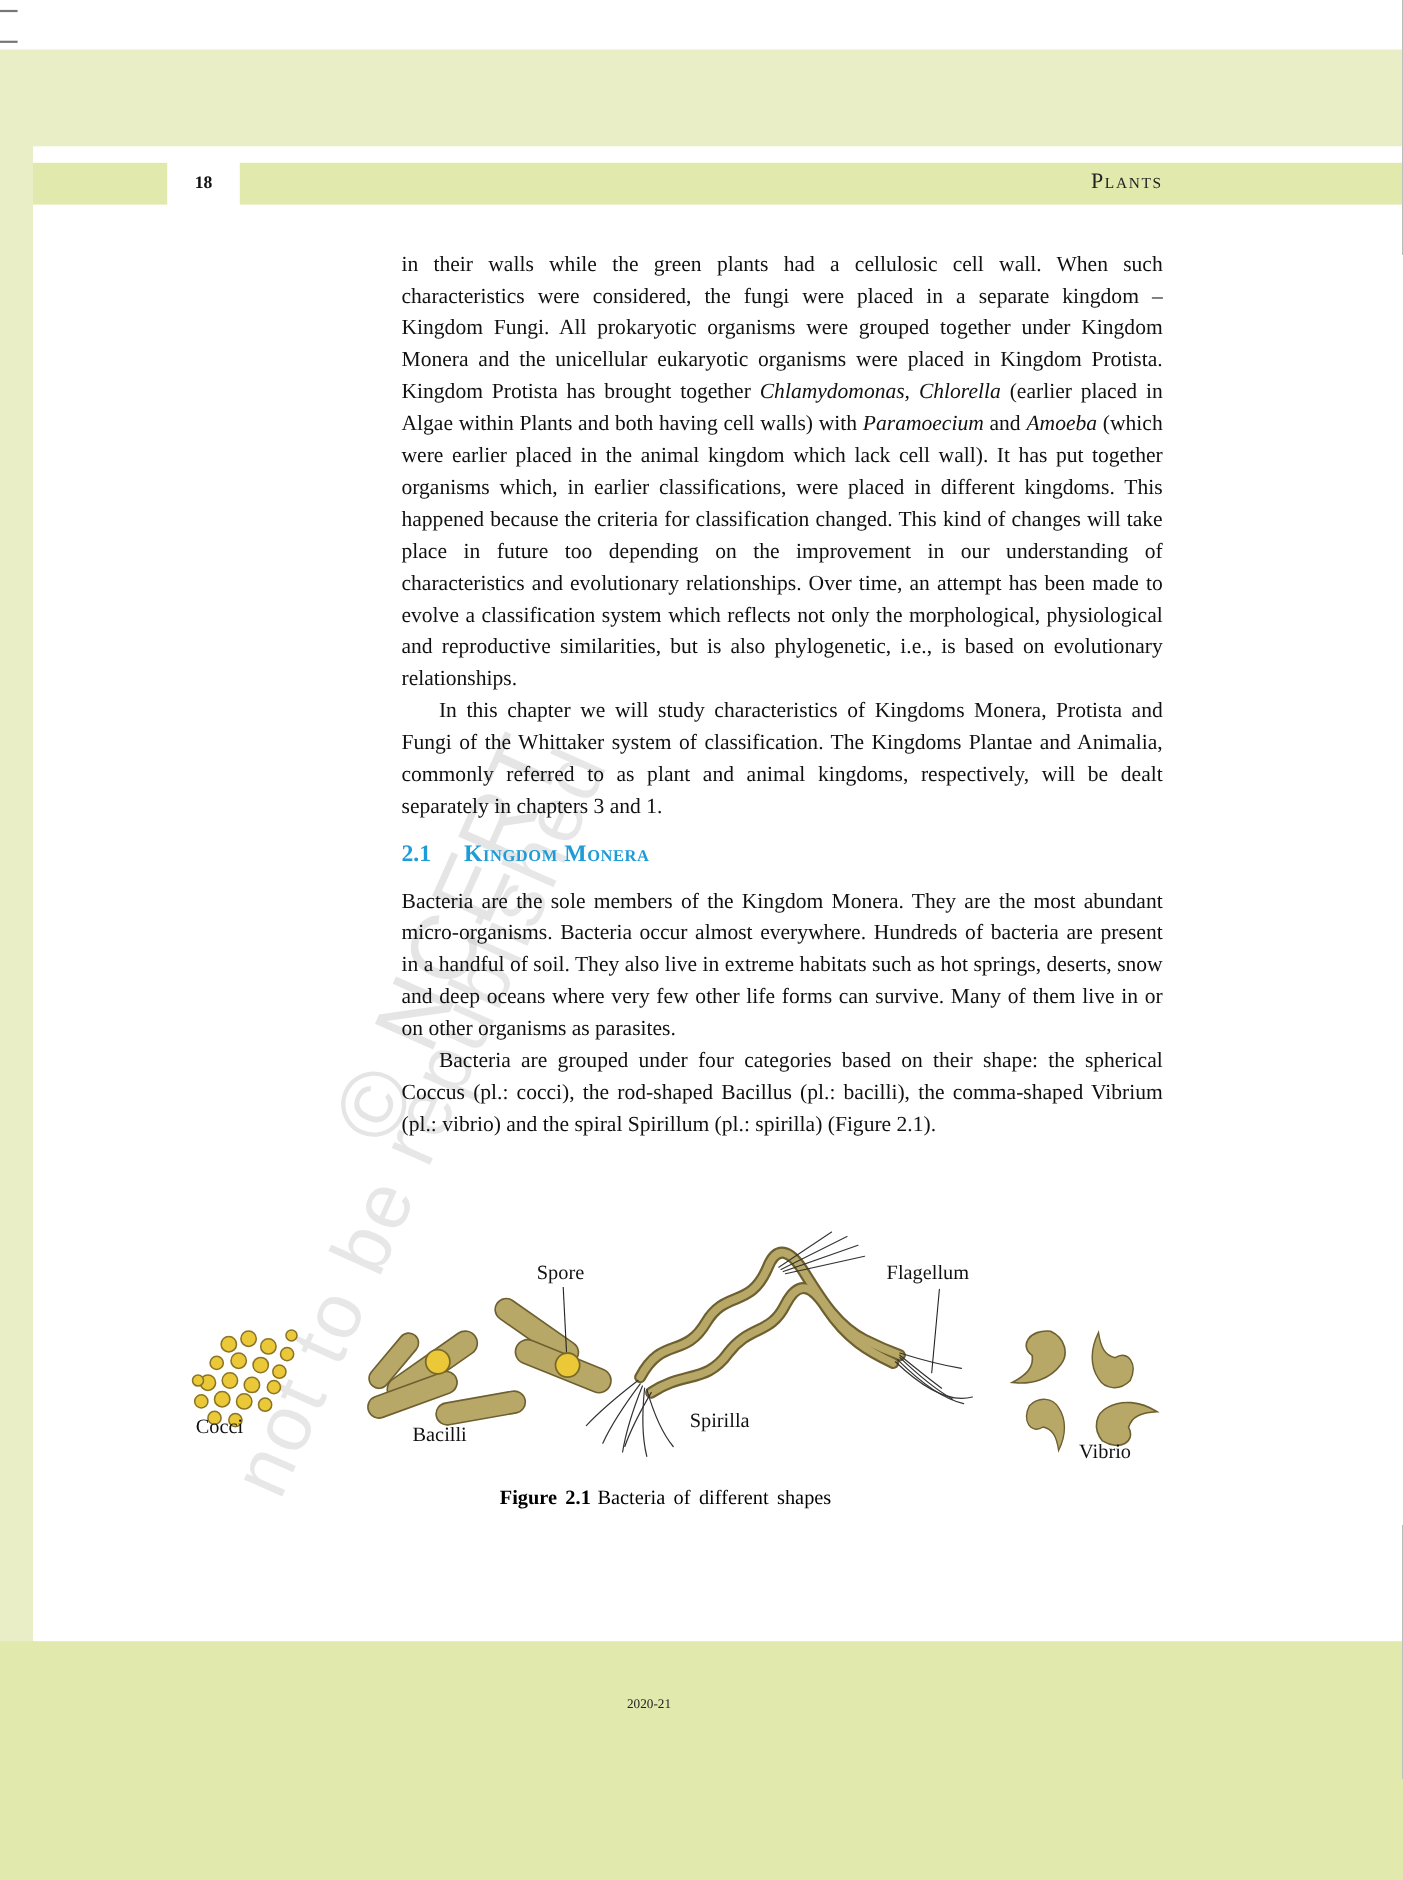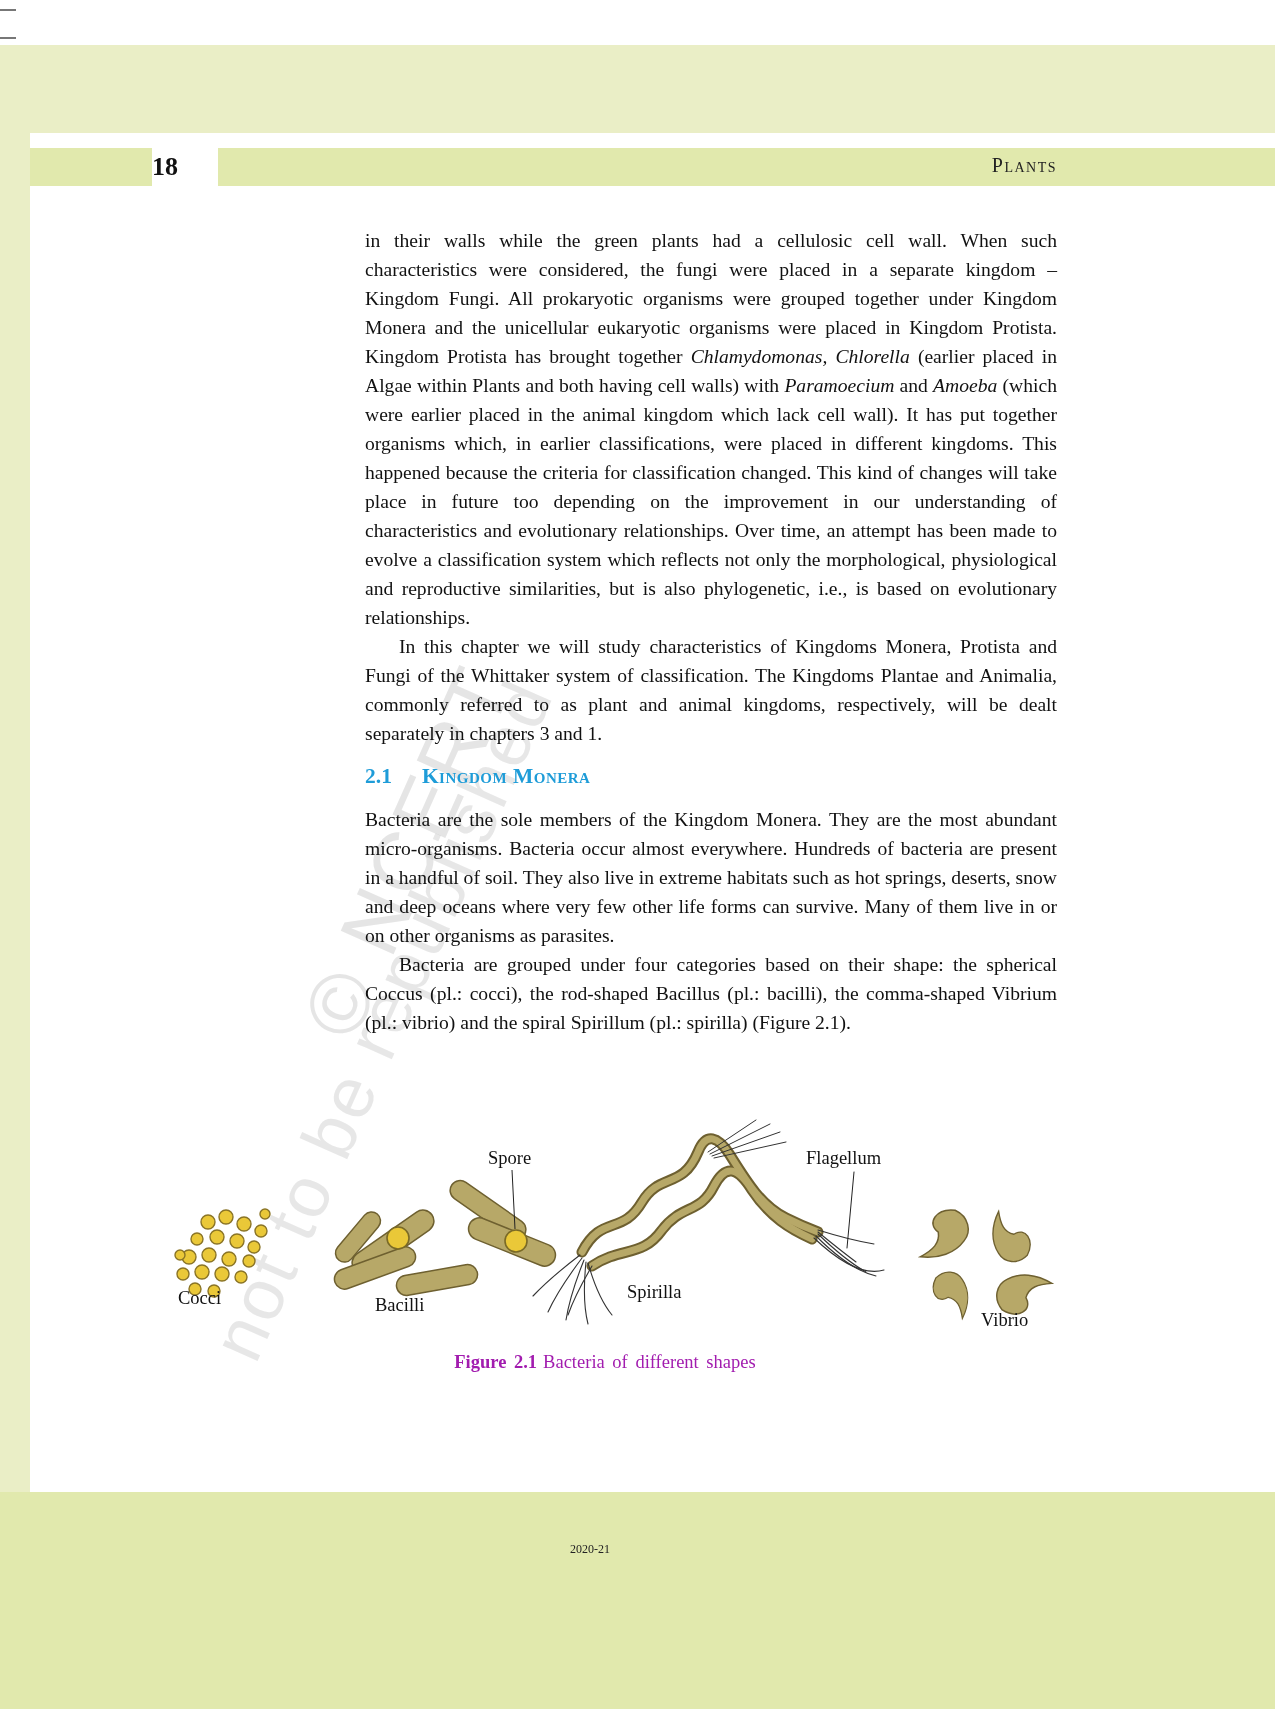"18" .page-num-box { font-size: 26px -> 16px; justify-content: none -> center }
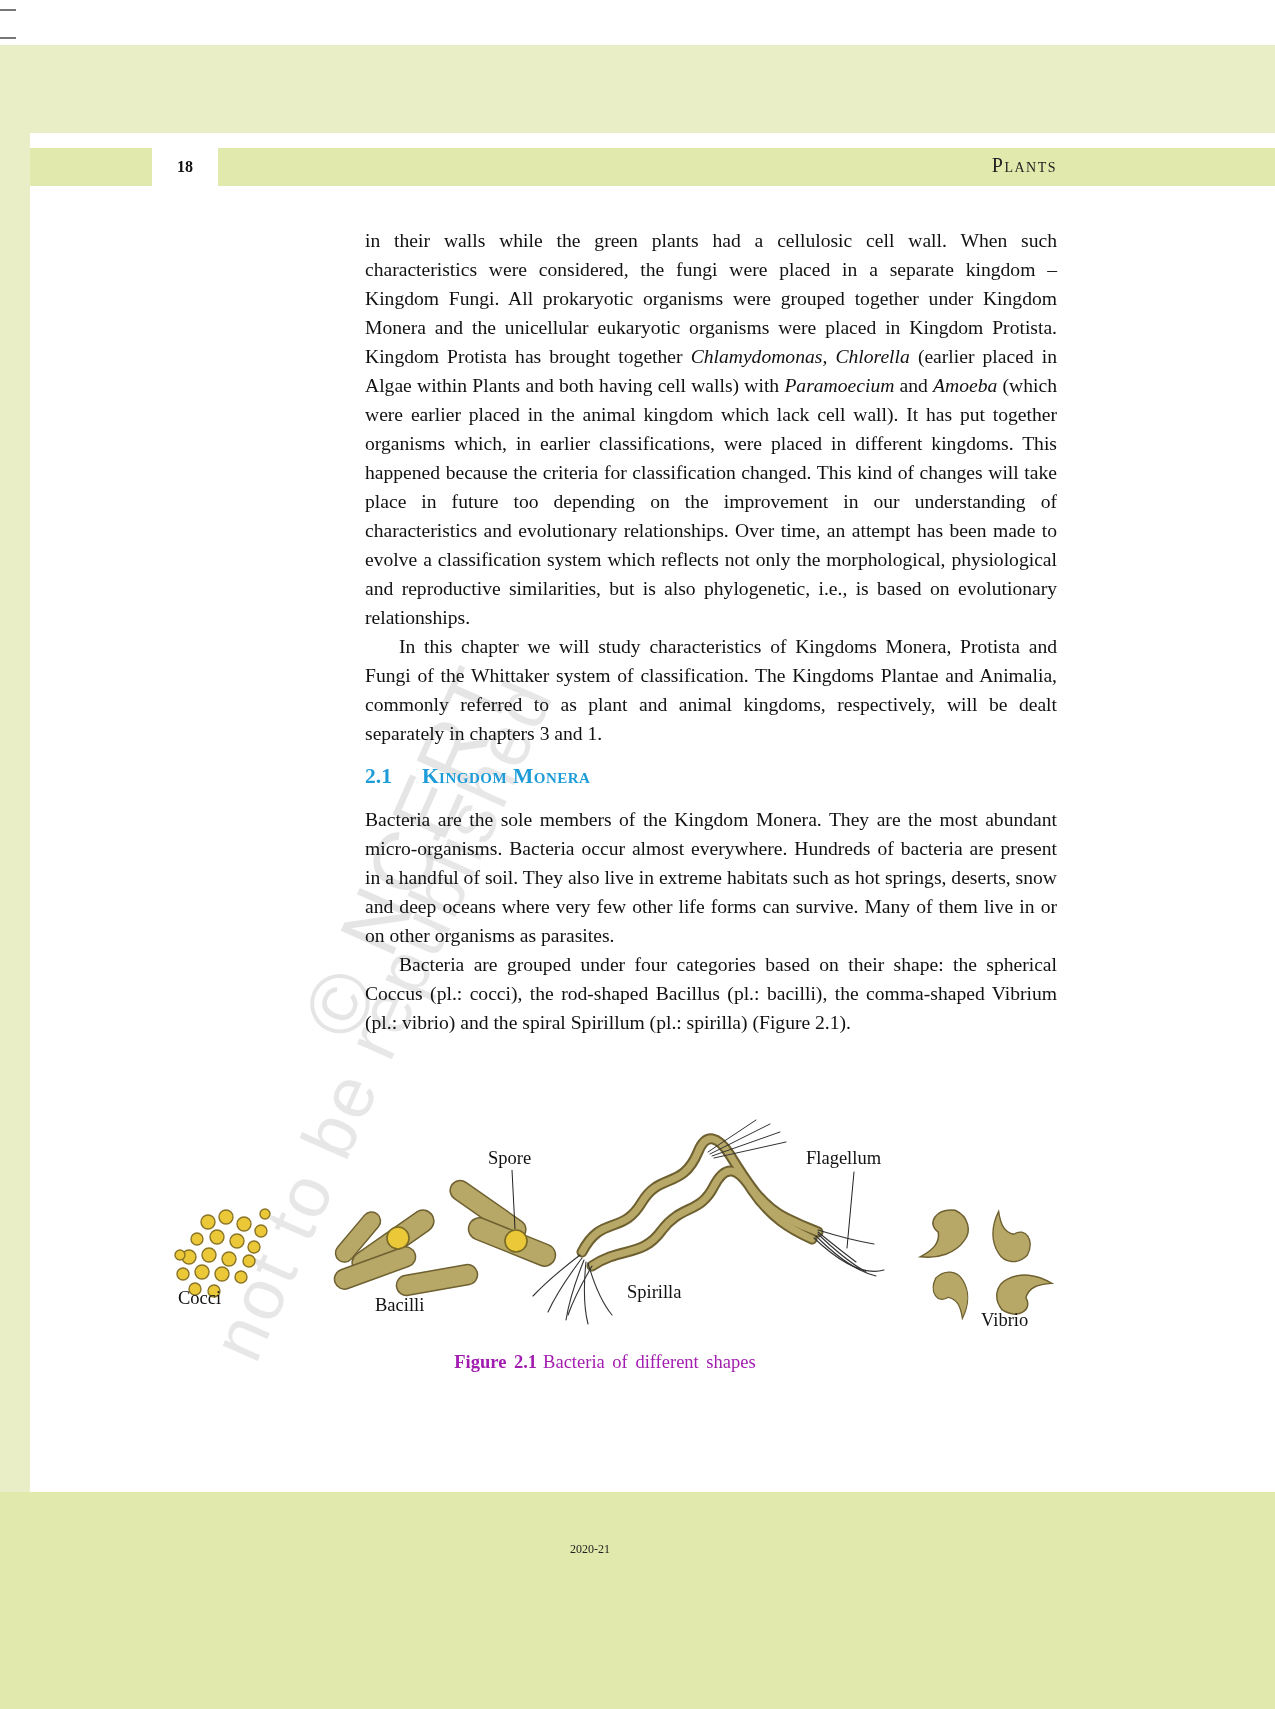"Figure 2.1 Bacteria of different" .caption { color: #a21caf -> #000000 }
